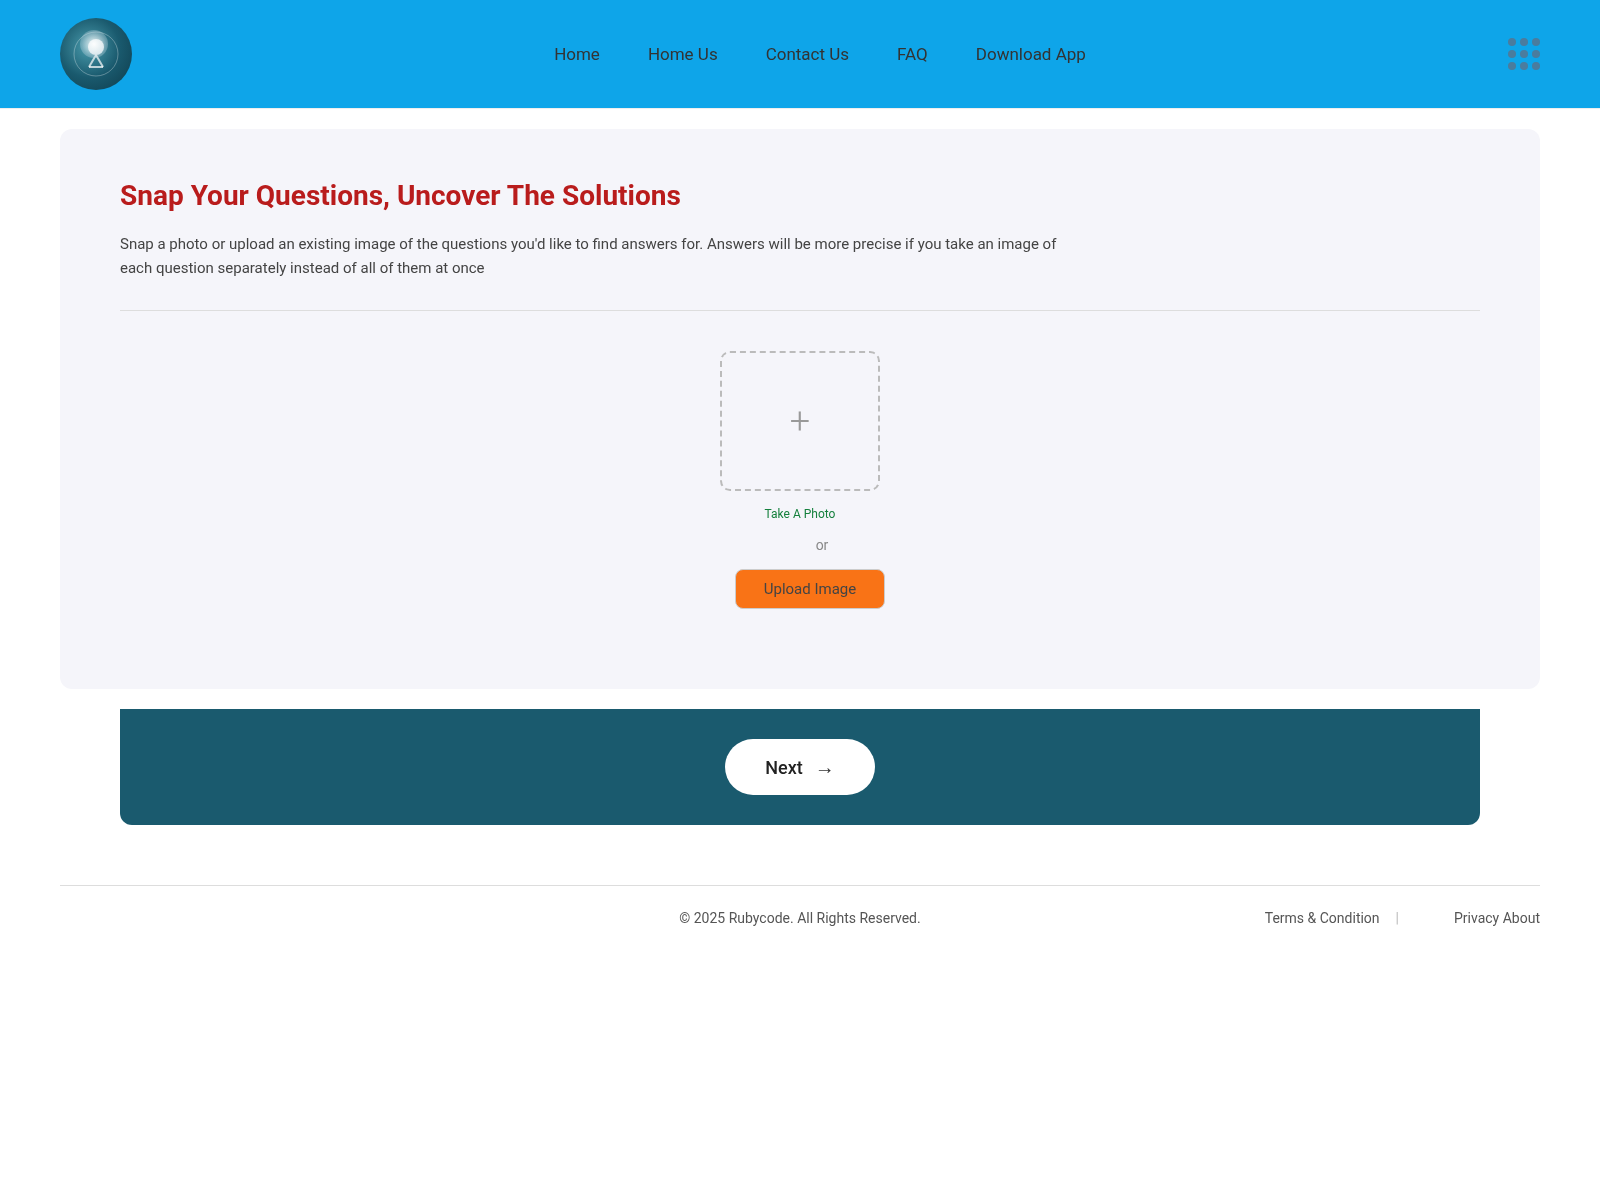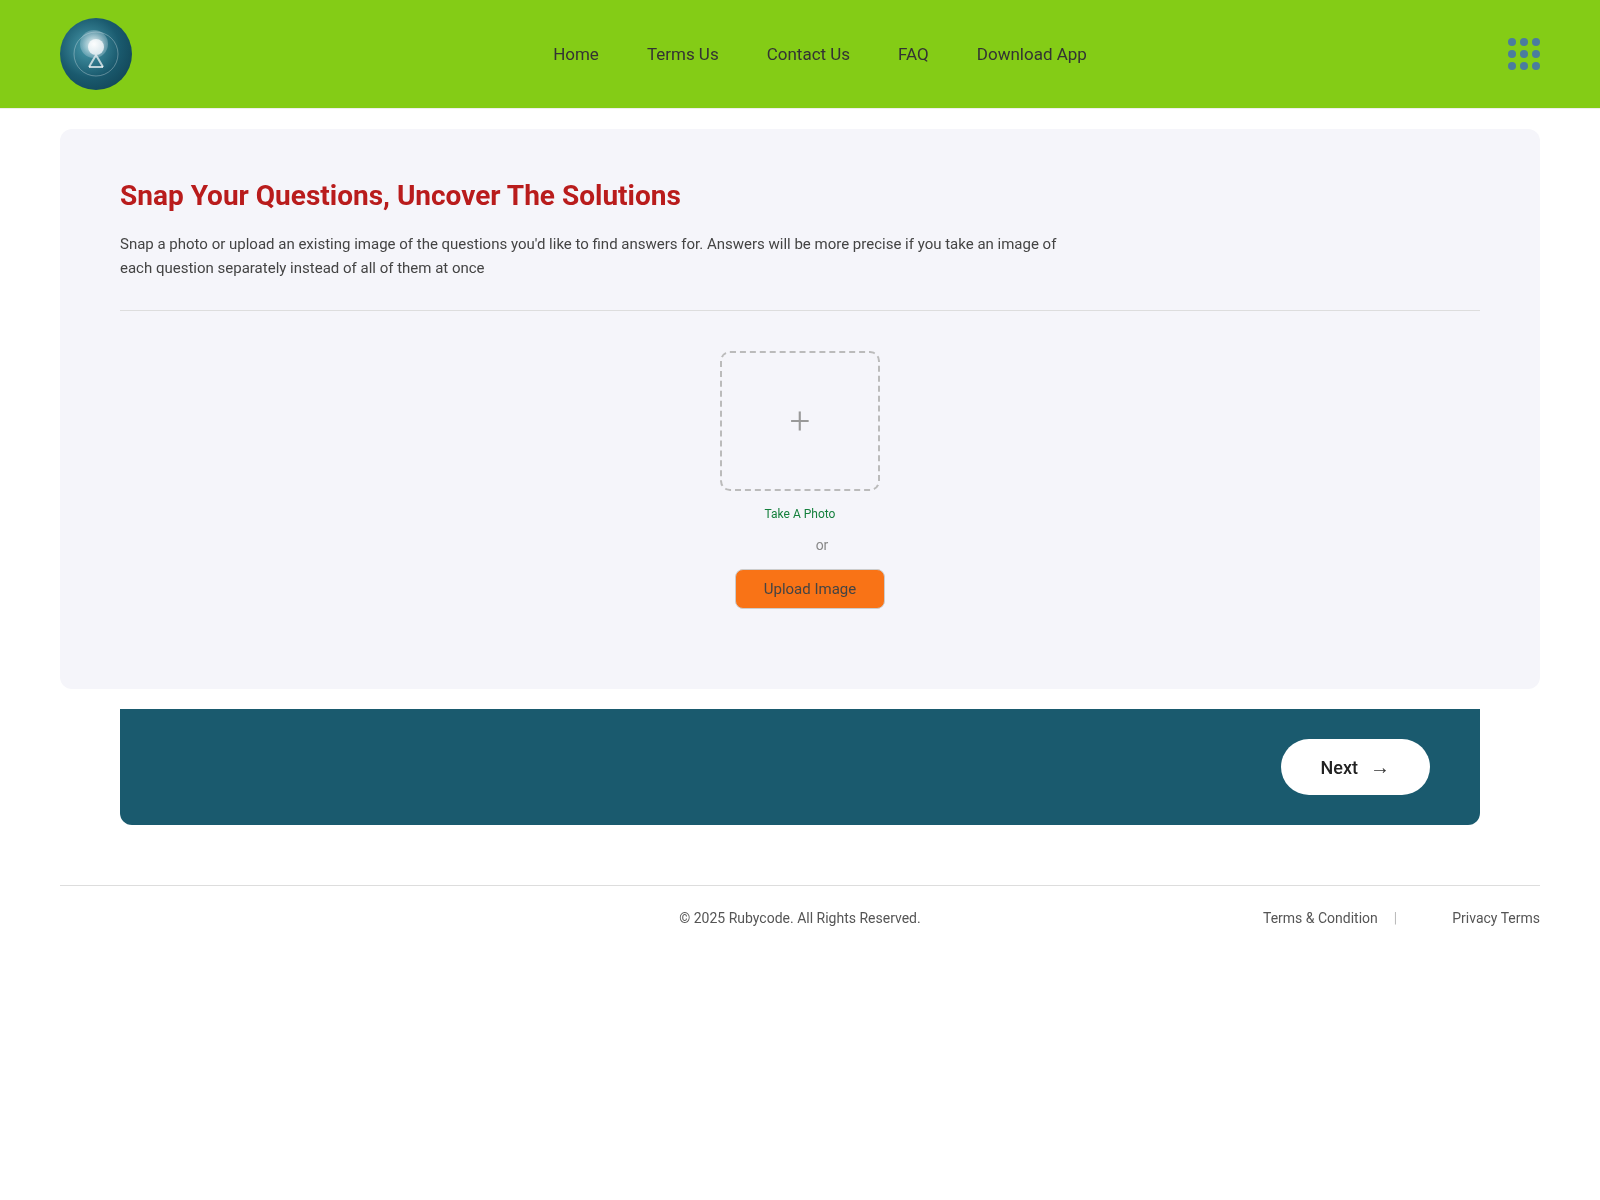"Home" header { background: #84cc16 -> #0ea5e9 }
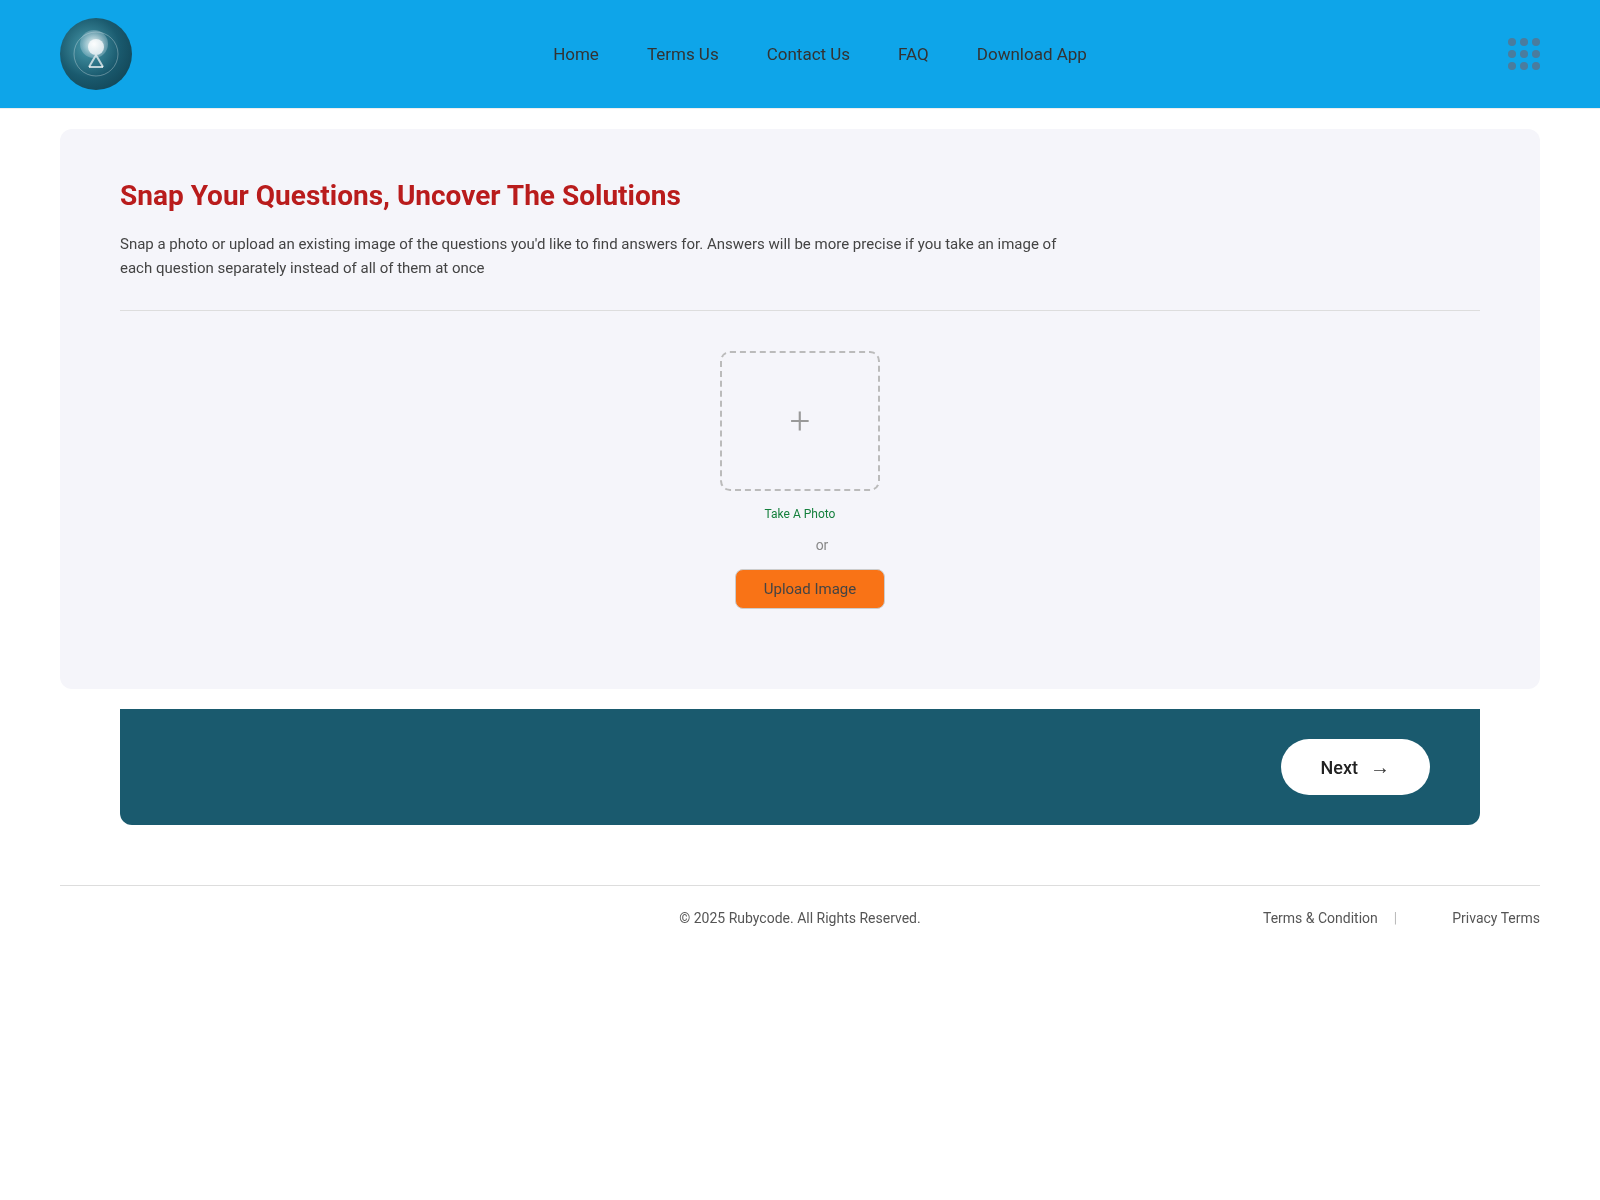"Terms Us" a { text: Terms -> Home }
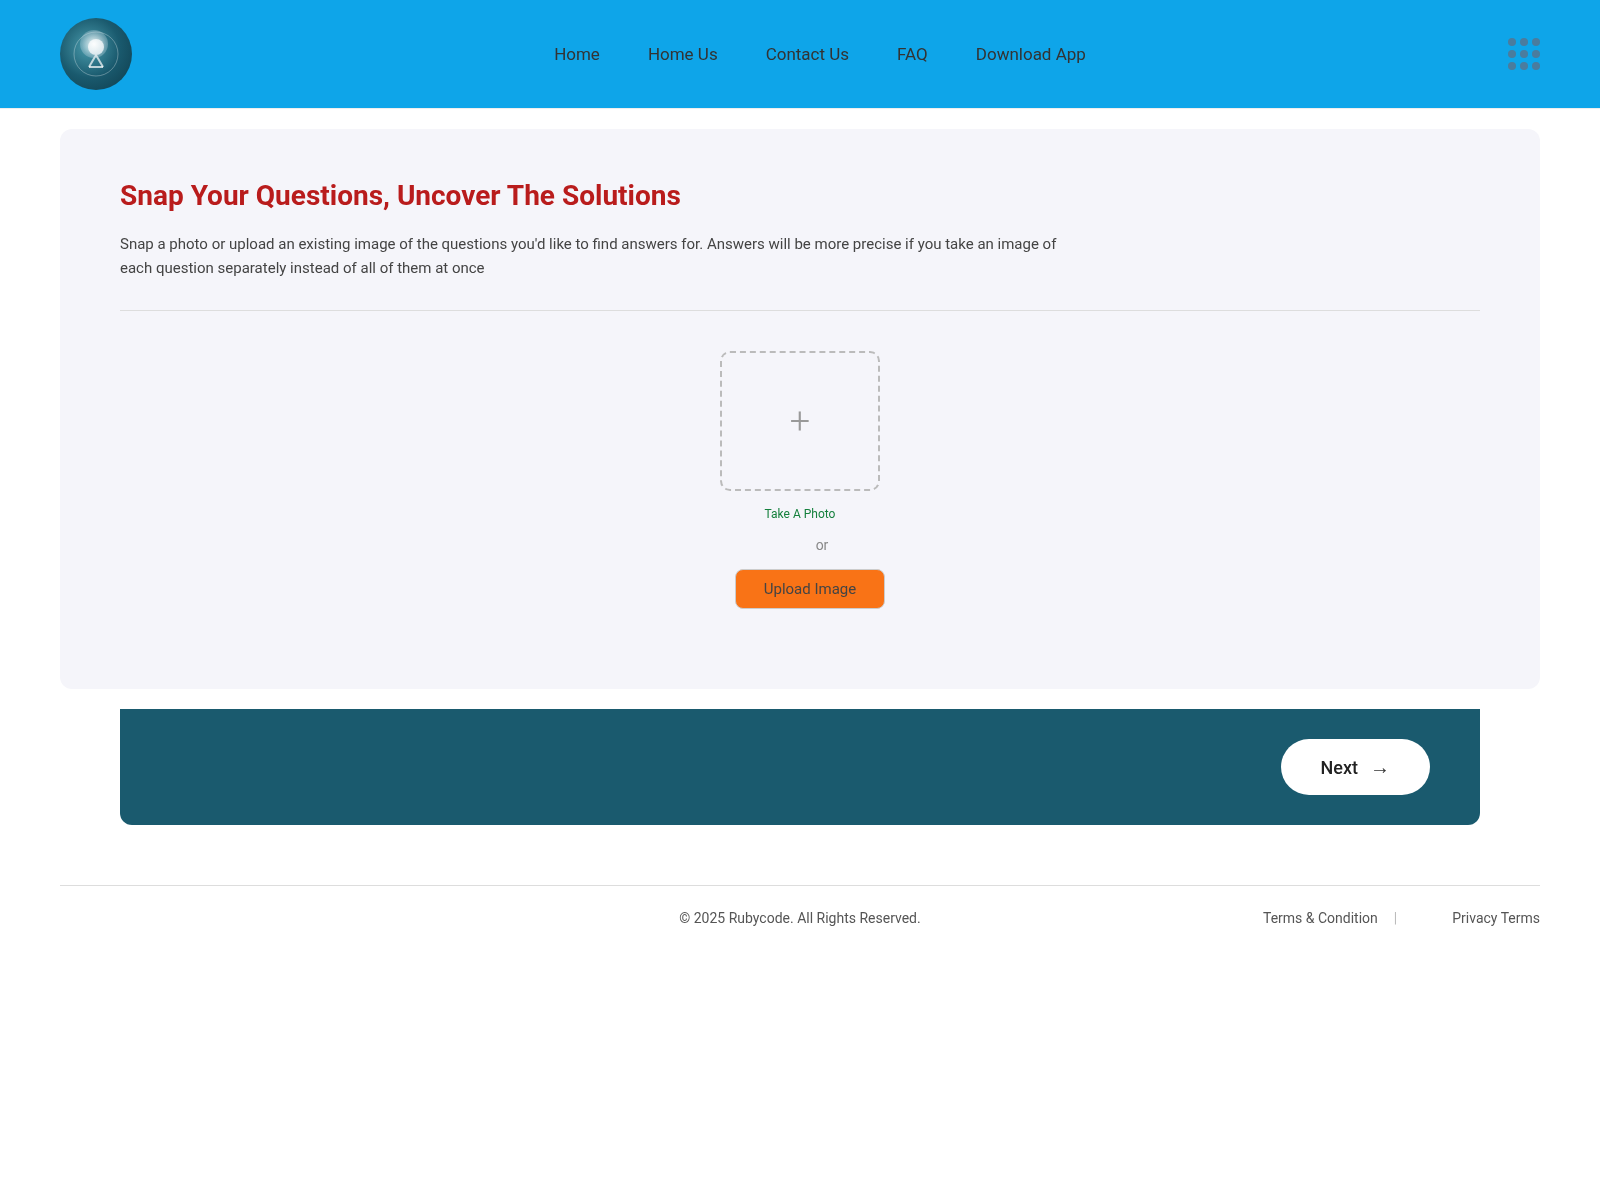"Next" .bottom-bar { justify-content: flex-end -> center }
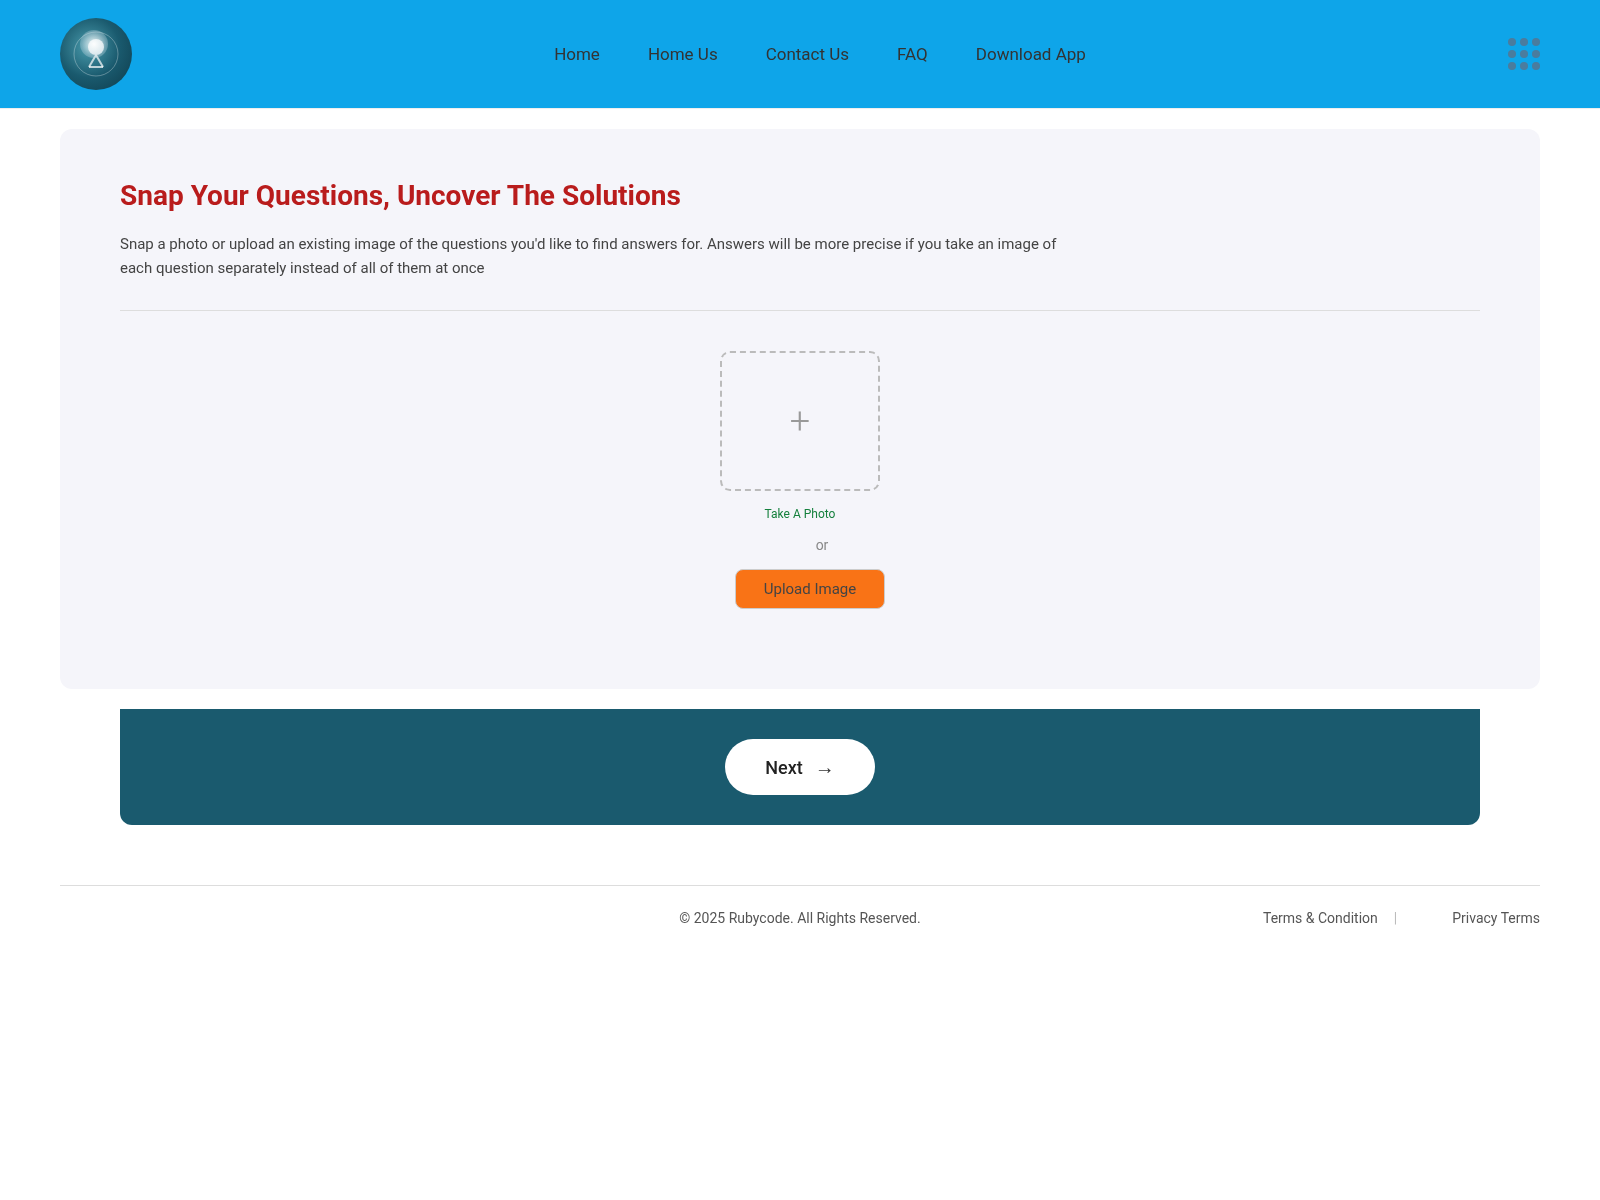"Privacy Terms" a { text: Terms -> About }
